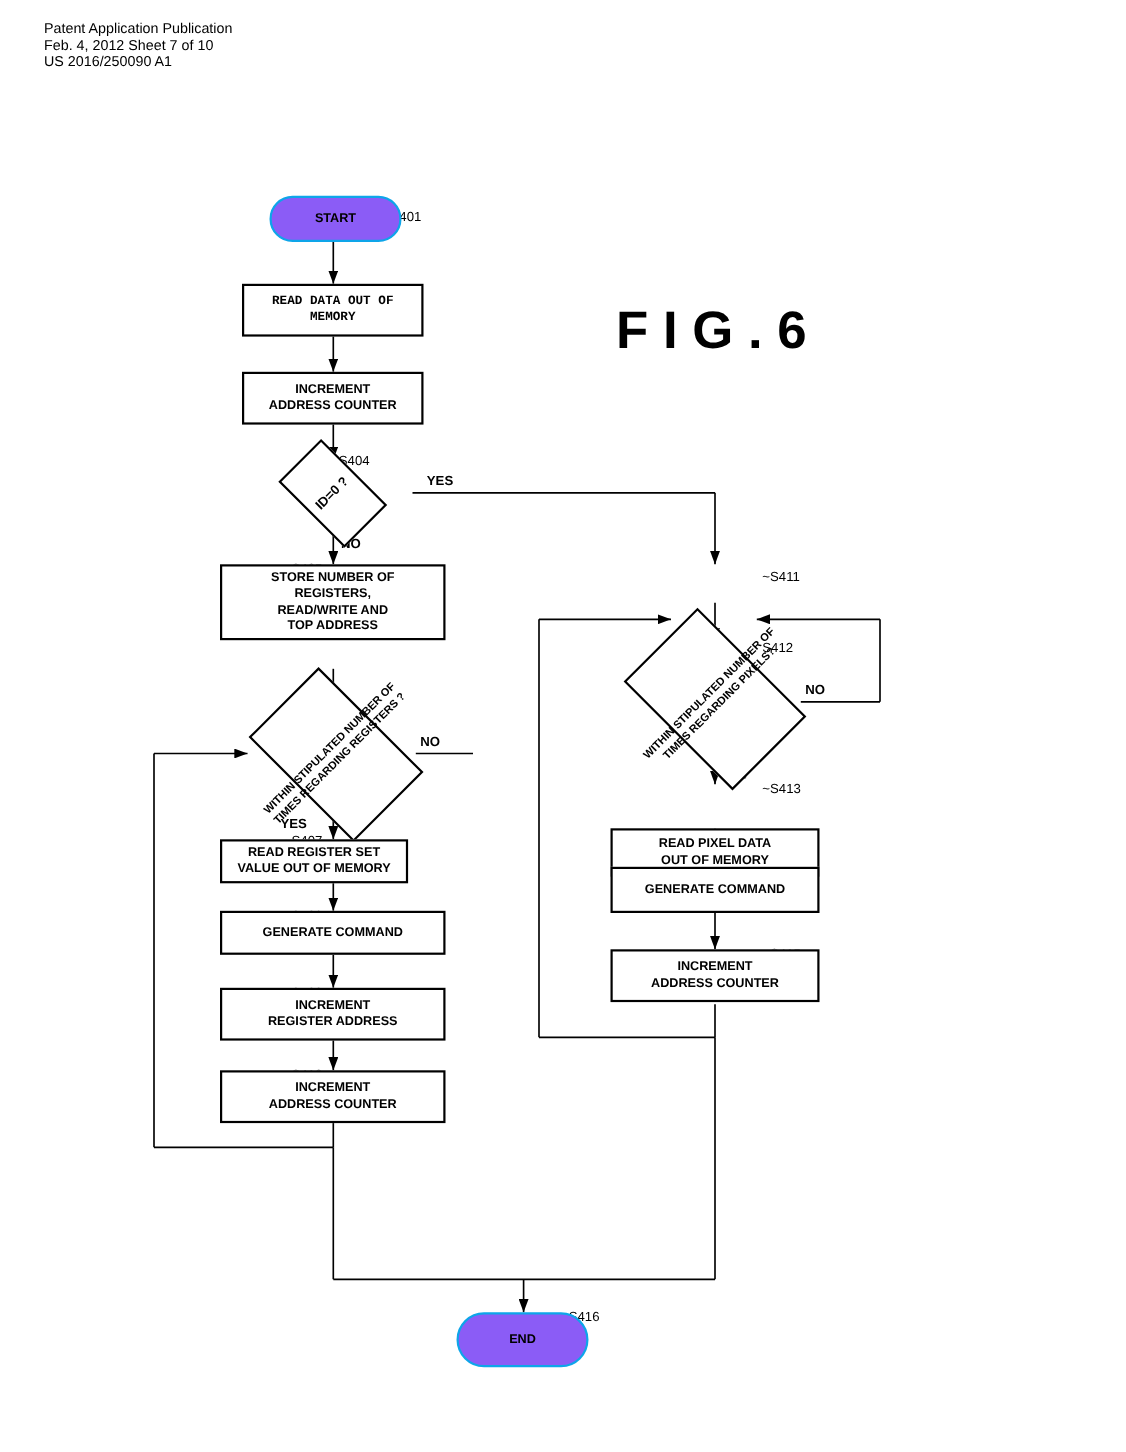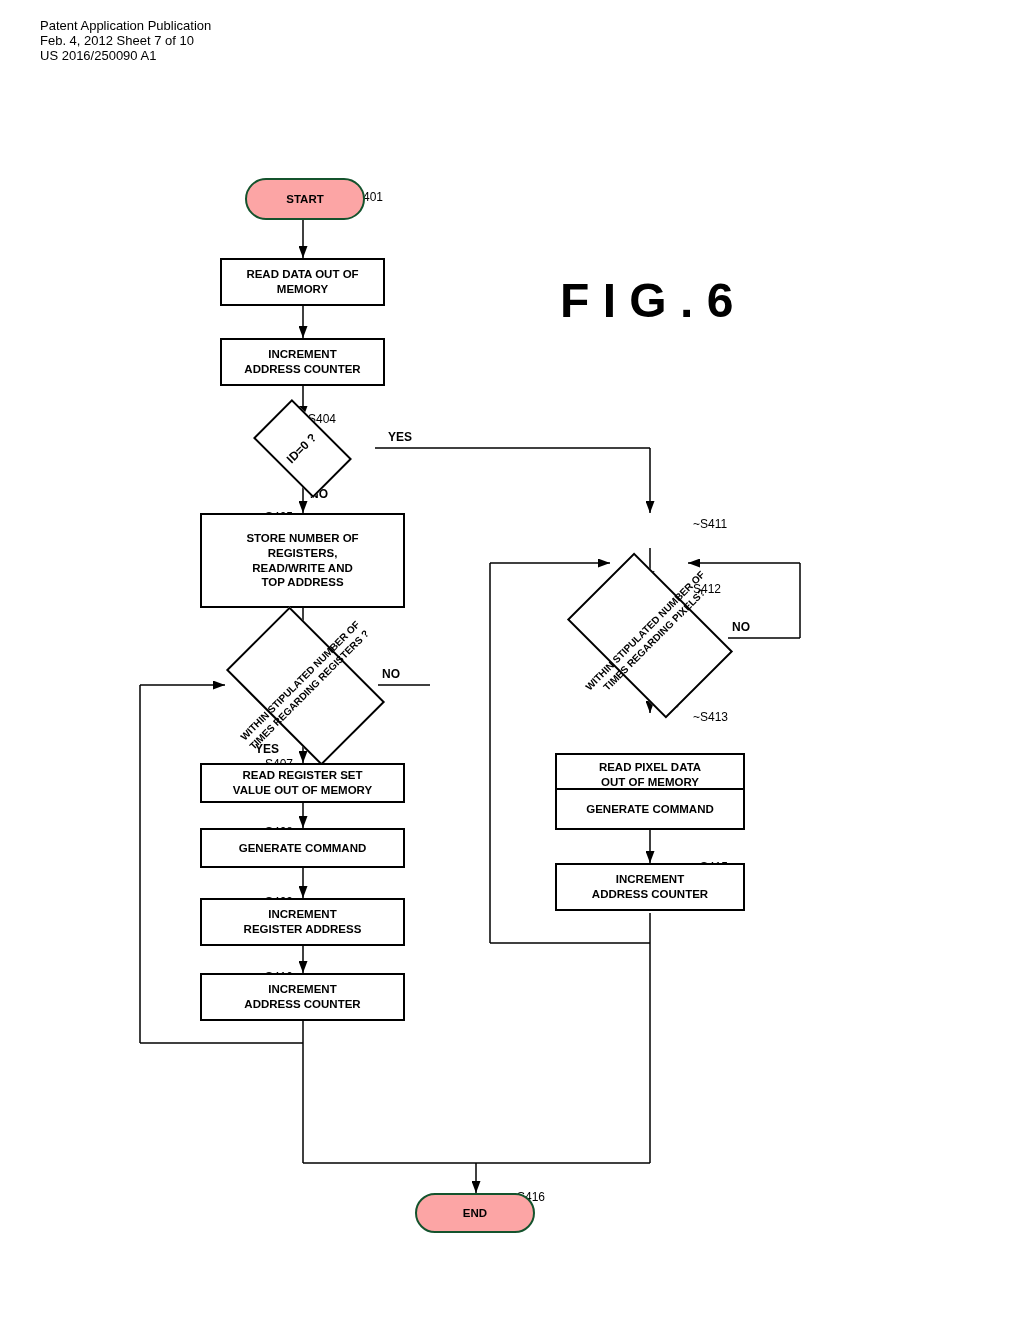"START" .fc-rounded { background: #fca5a5 -> #8b5cf6; border: 2px solid #14532d -> 2px solid #0ea5e9 }
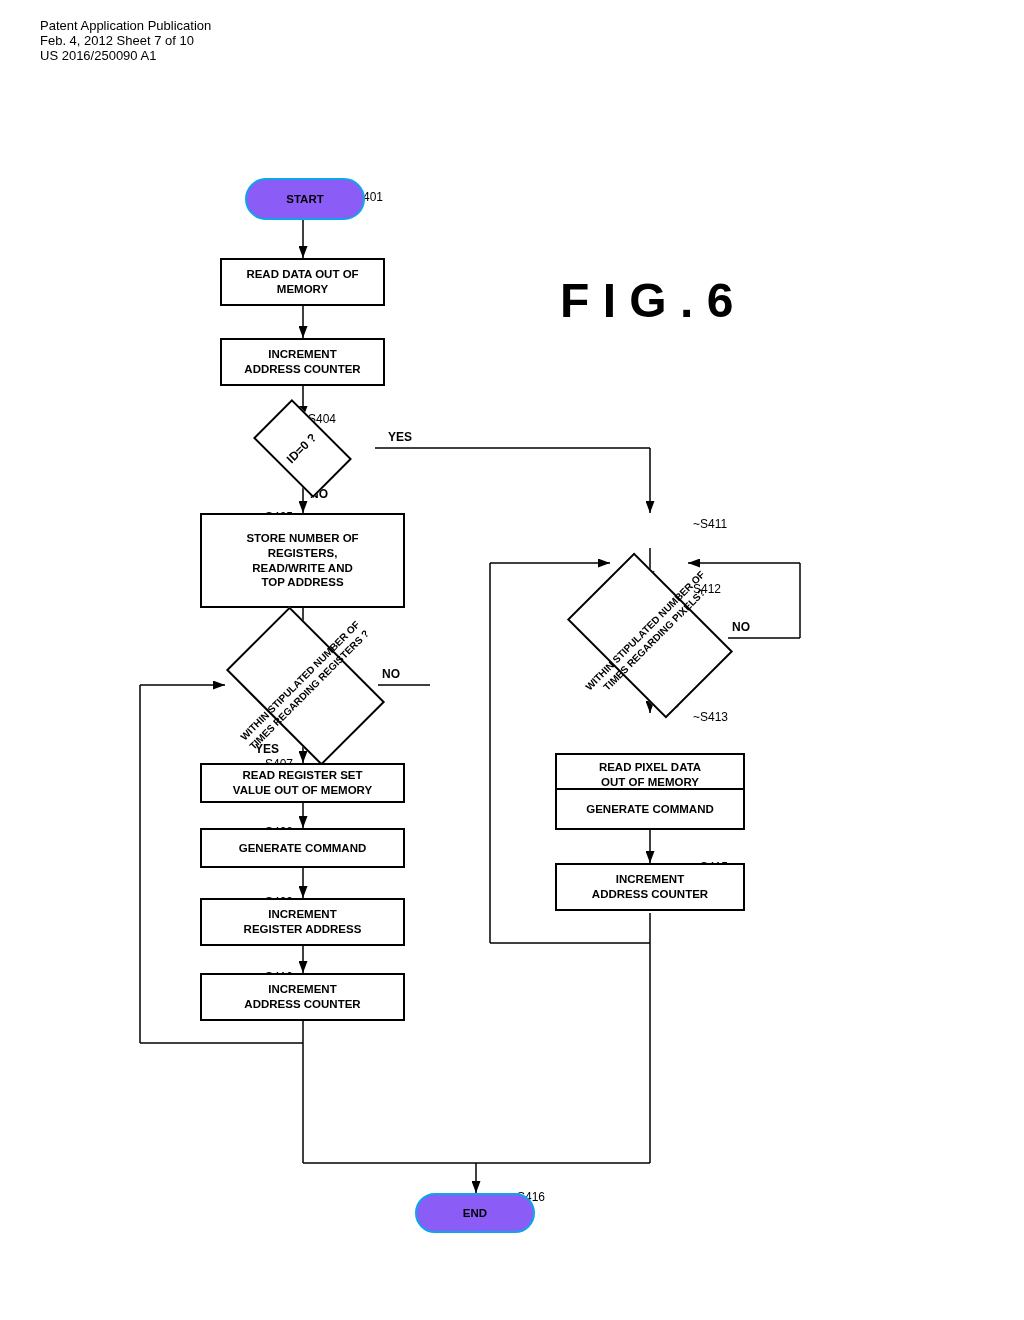"READ DATA OUT OF" div.fc-node { font-family: none -> Liberation Mono, monospace }
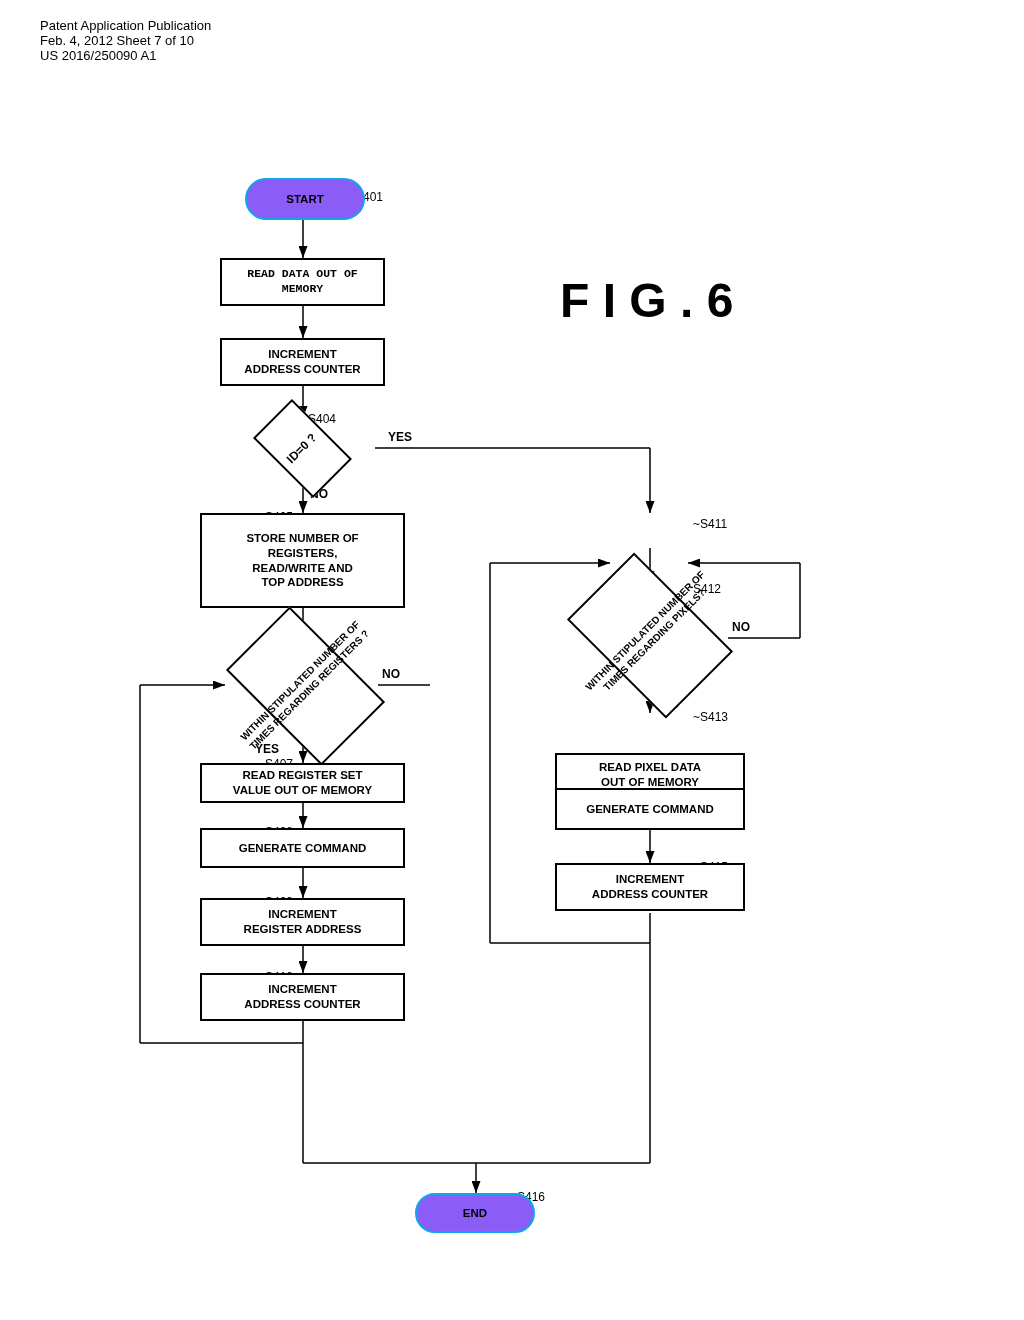"STORE NUMBER OF" div.fc-node { height: 95px -> 69px }
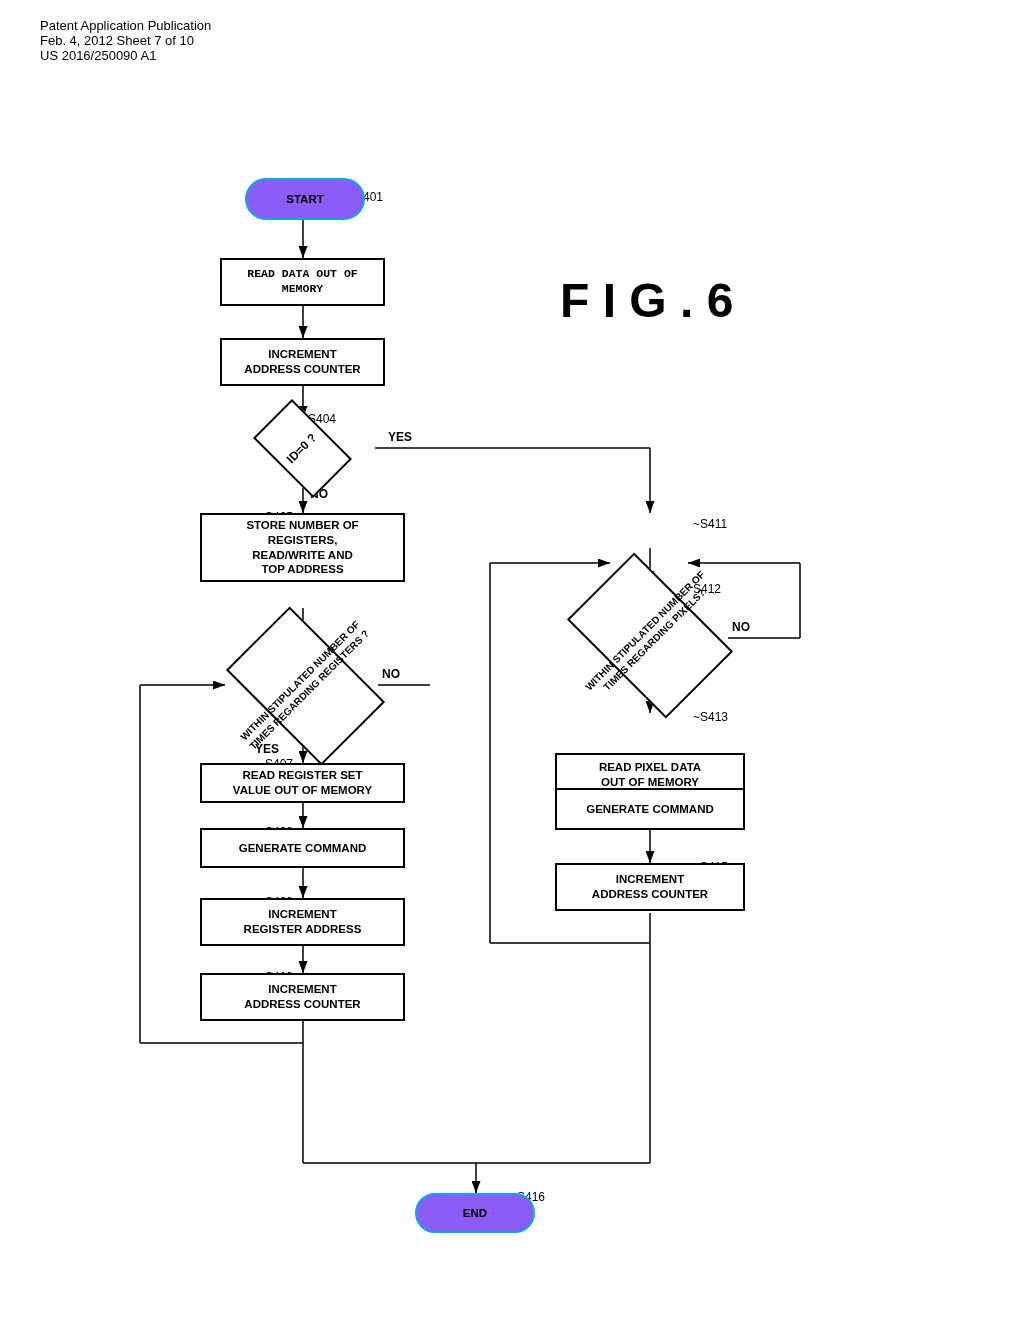"READ REGISTER SET" div.fc-node { width: 205px -> 171px }
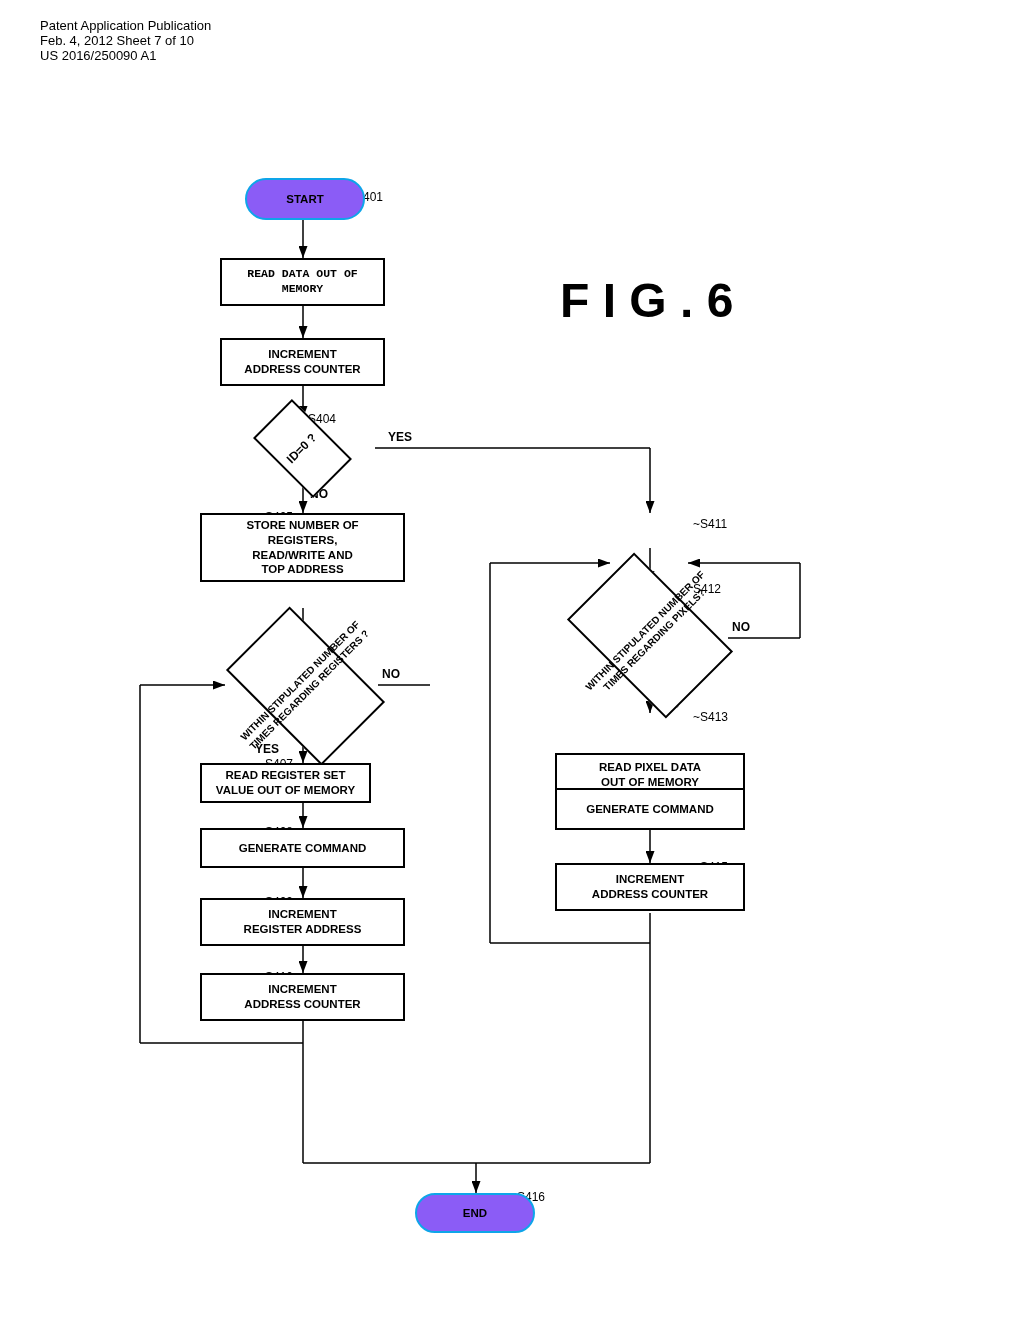"END" div.fc-node { height: 40px -> 50px }
